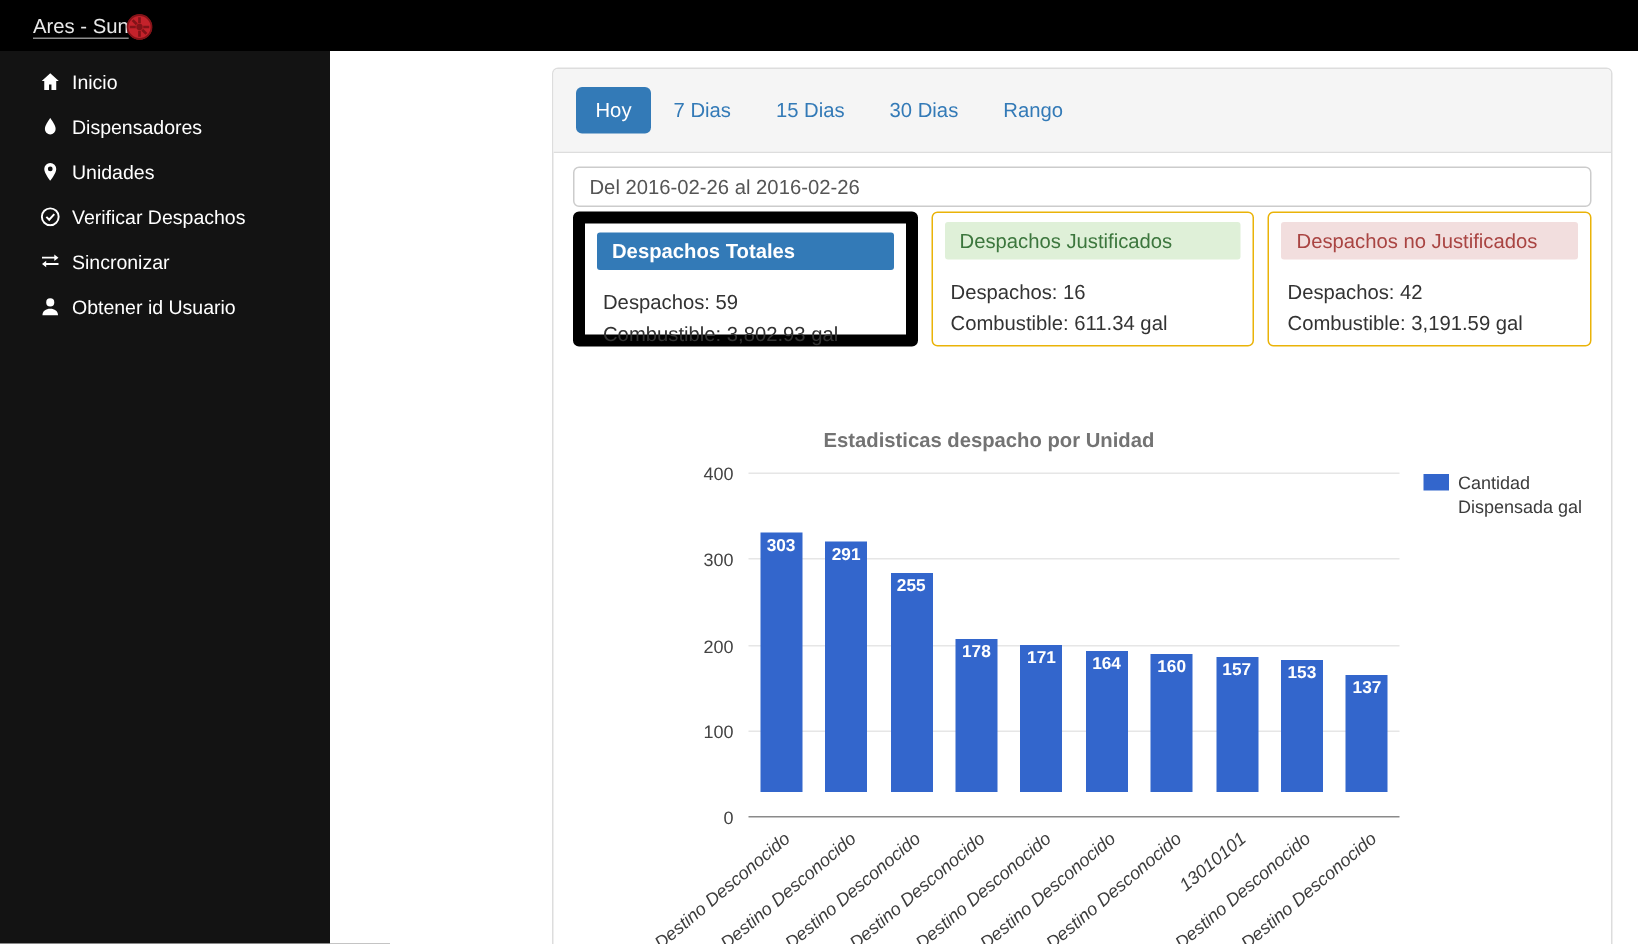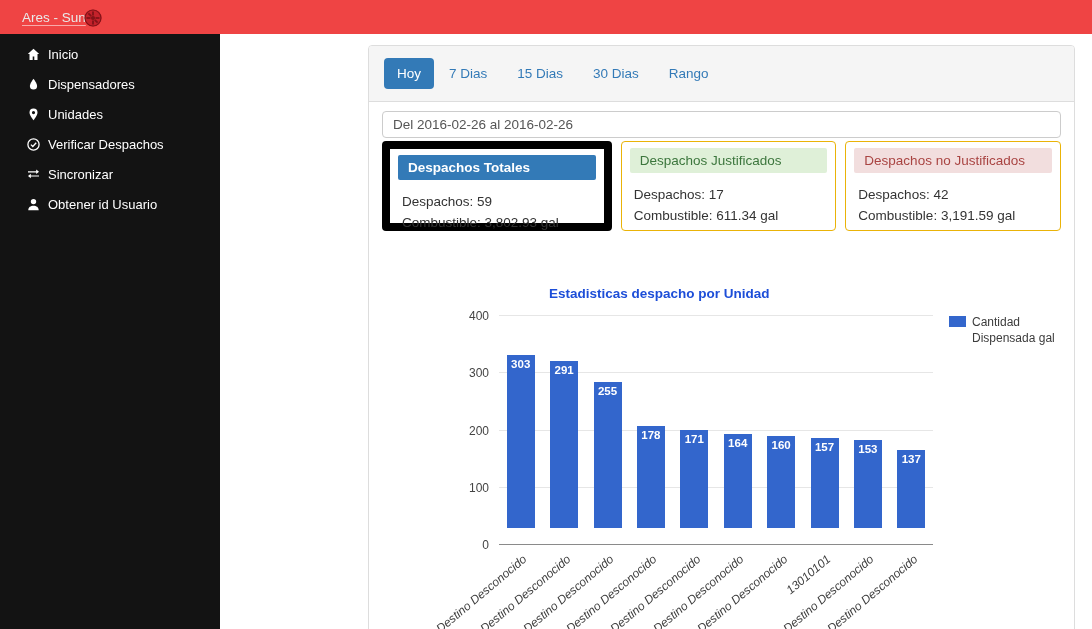"Ares - Sun" .navbar { background: #ef4444 -> #000000 }
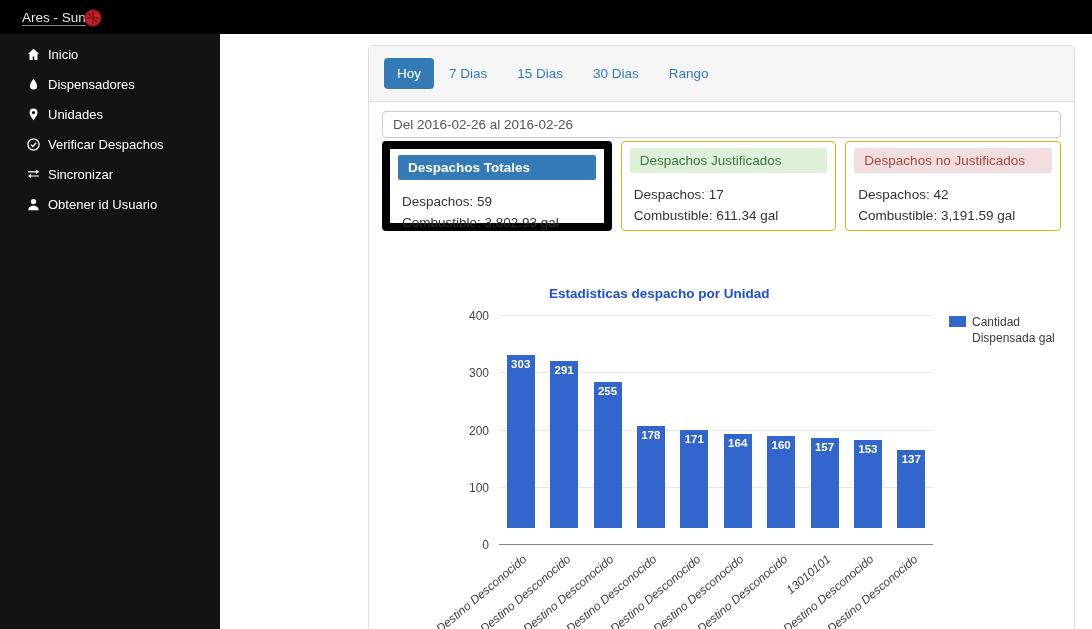"Despachos: 17" div.card-line { text: 17 -> 16 }
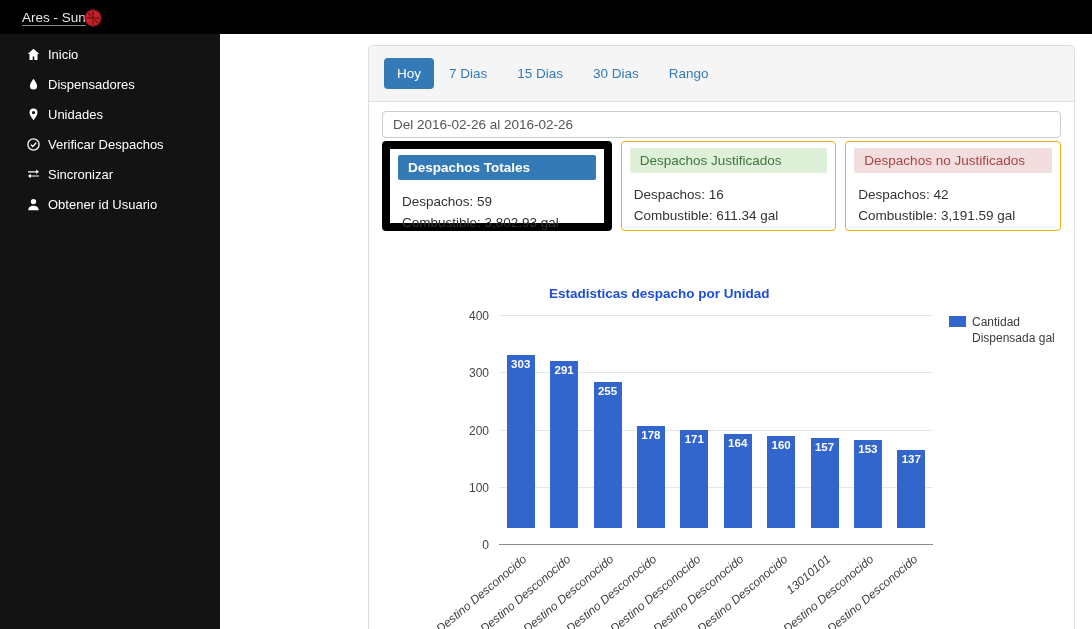"Estadisticas despacho por Unidad" .chart-title { color: #1d4ed8 -> #737373 }
